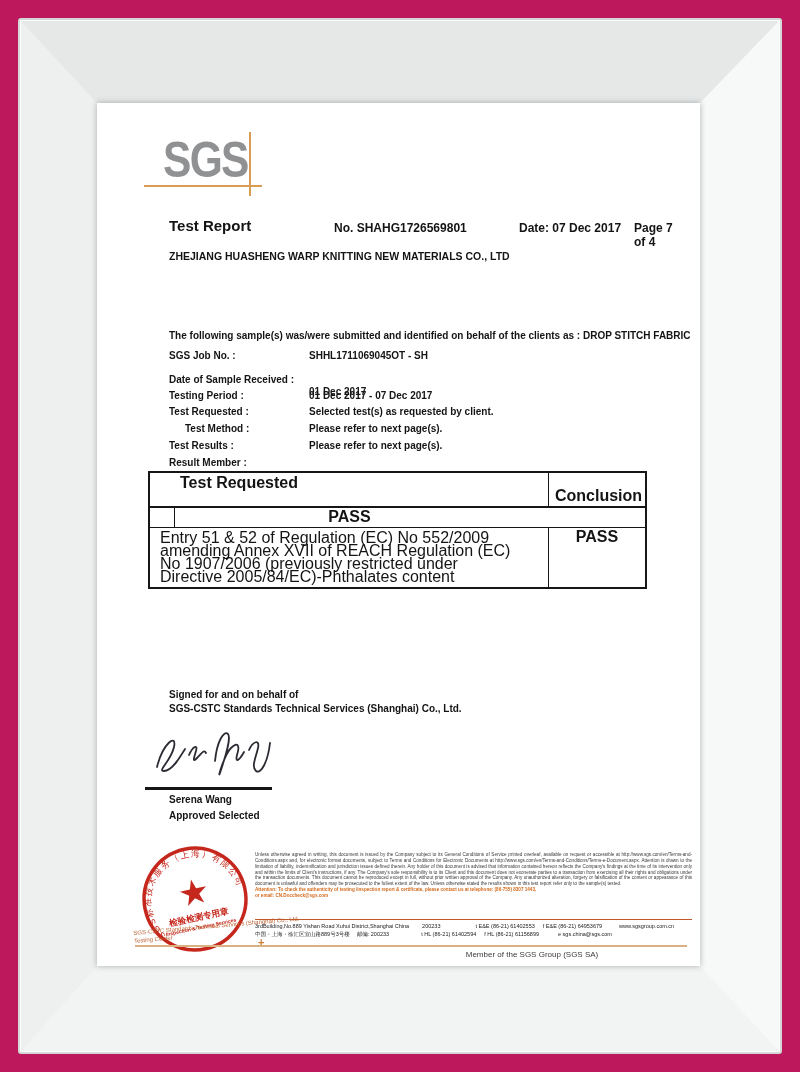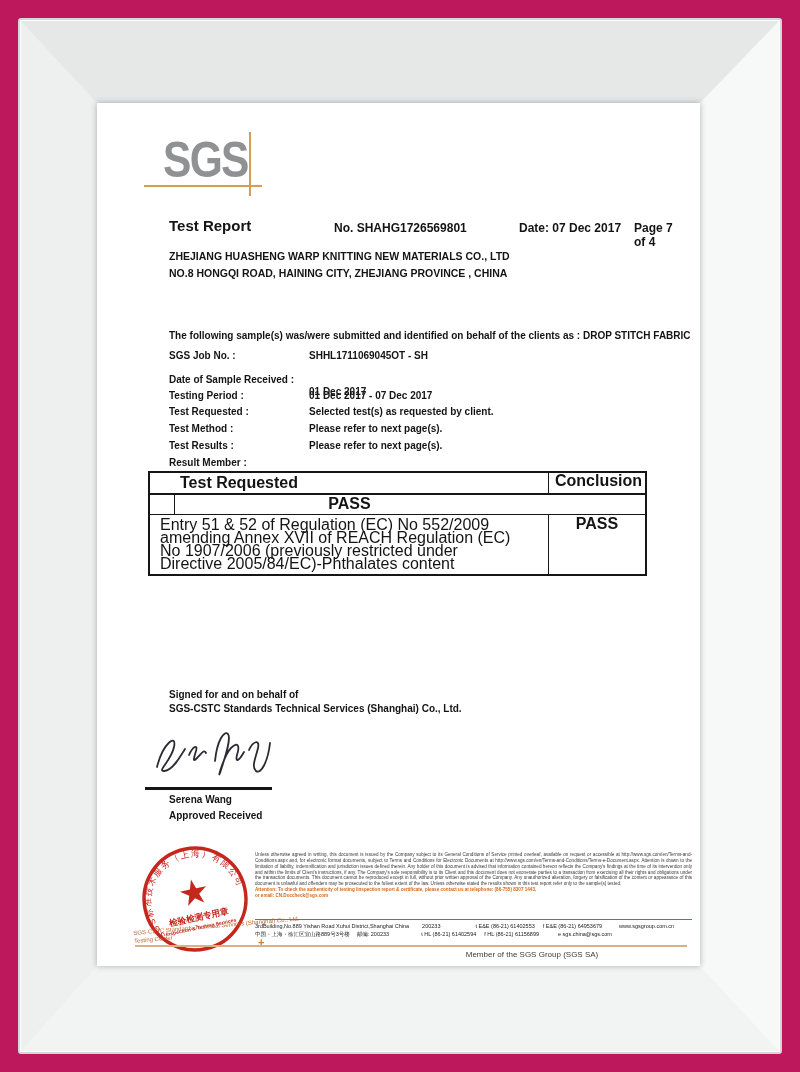"NO.8 HONGQI ROAD, HAINING CITY," div.abs { html: <div>NO.8 HONGQI ROAD, HAINING CITY, ZHEJIANG PROVINCE , CHINA</div> -> none }
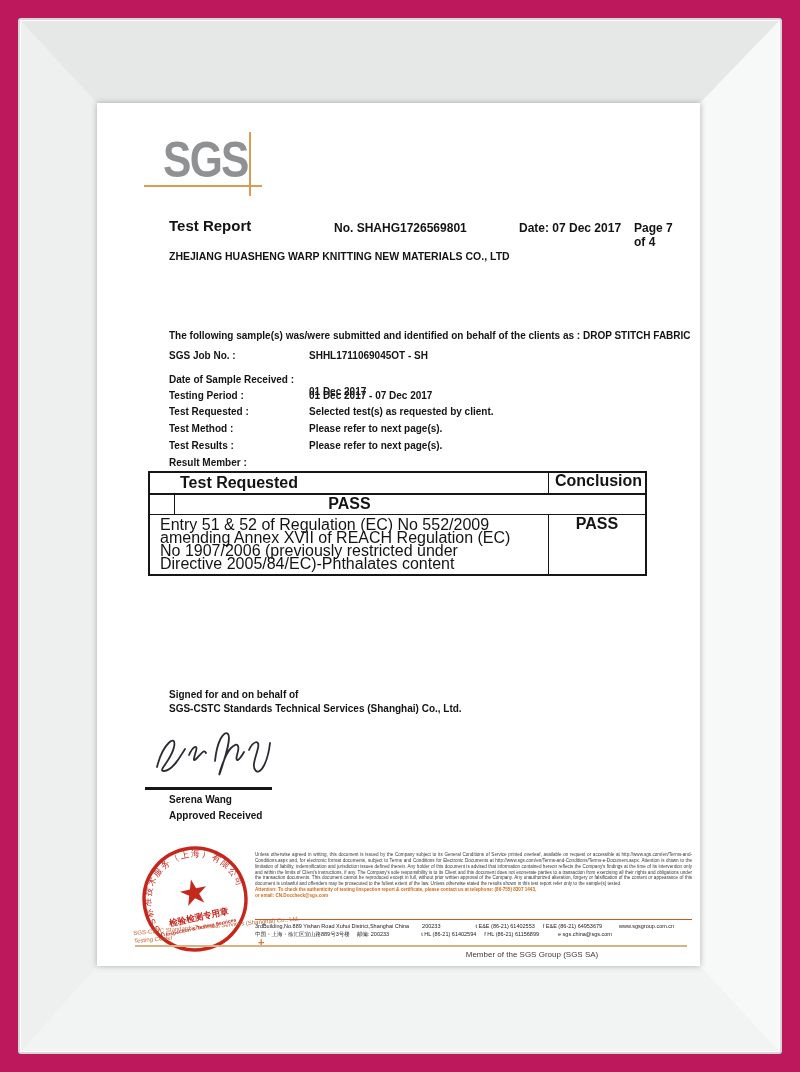"Test Method :" span.abs { left: 0 -> 16px }
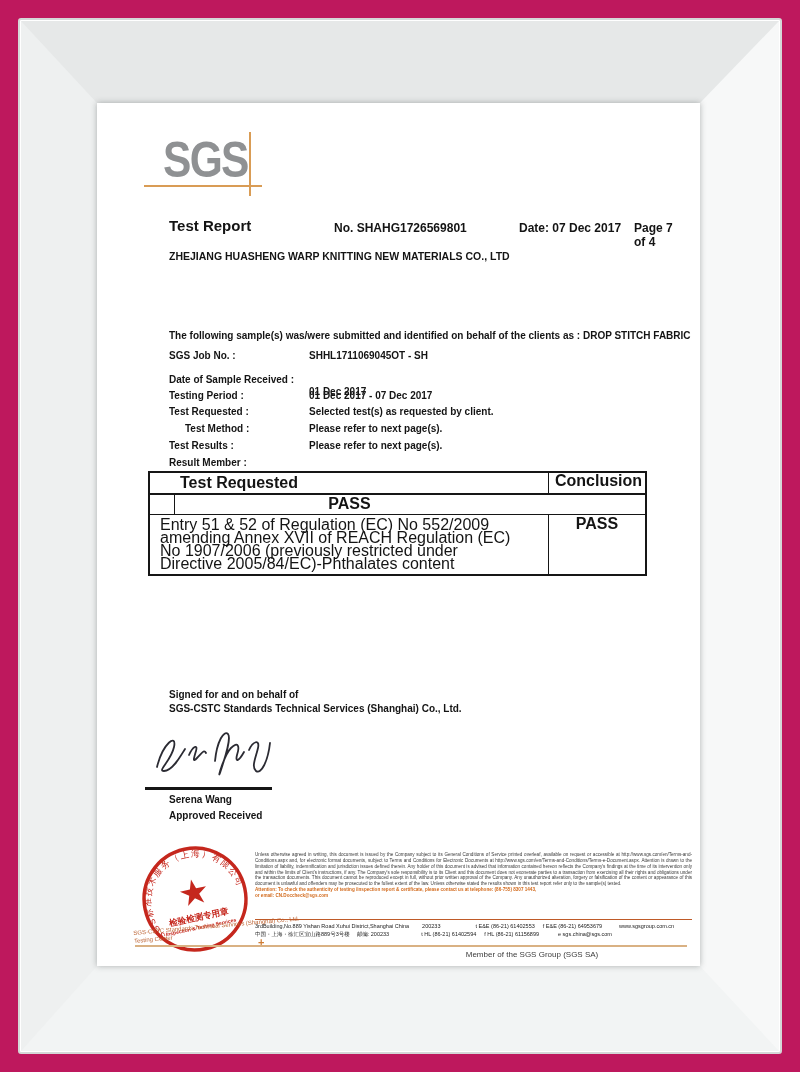"Conclusion" div.tcell { padding-top: 1px -> 16px }
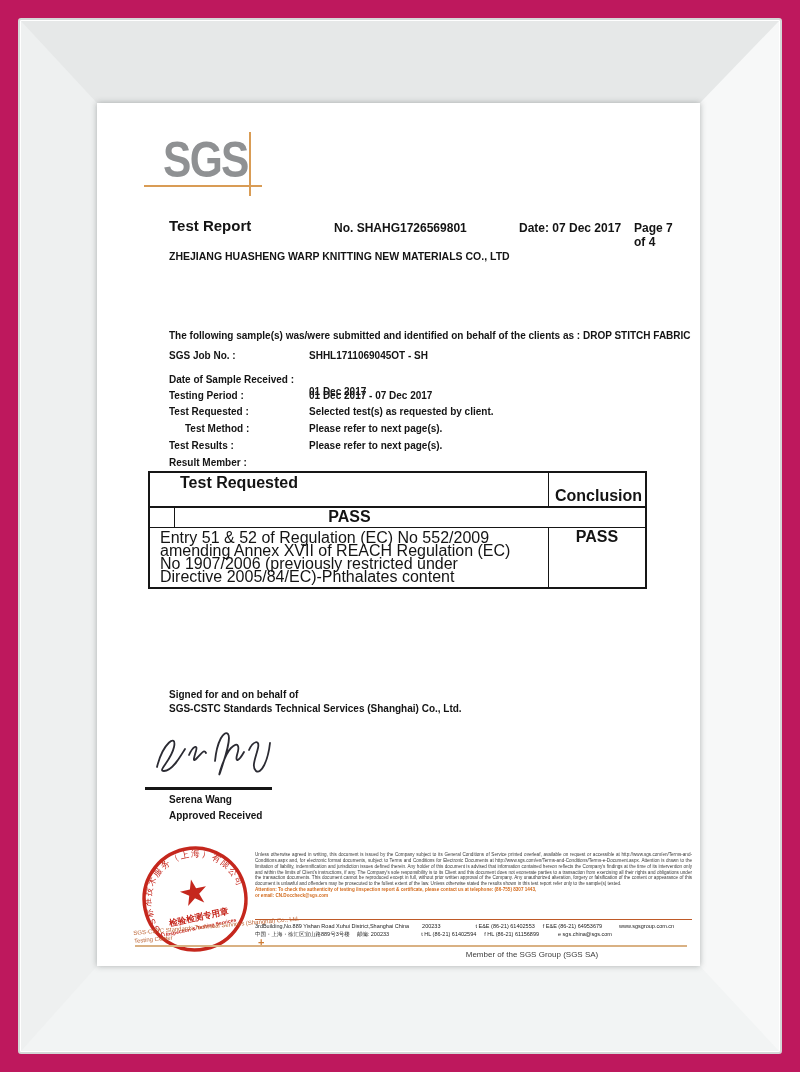"Approved Received" div.abs { text: Received -> Selected }
